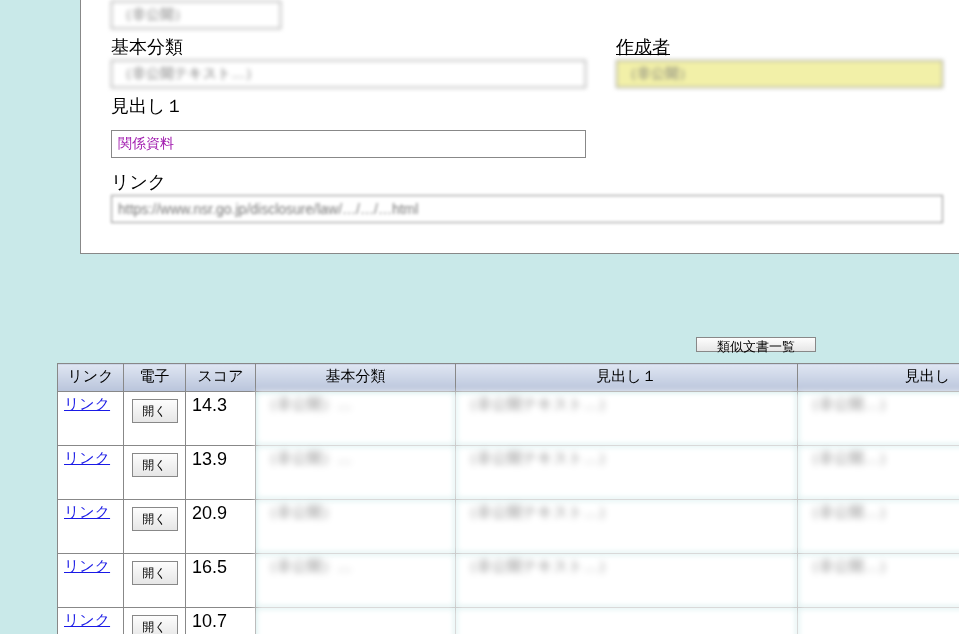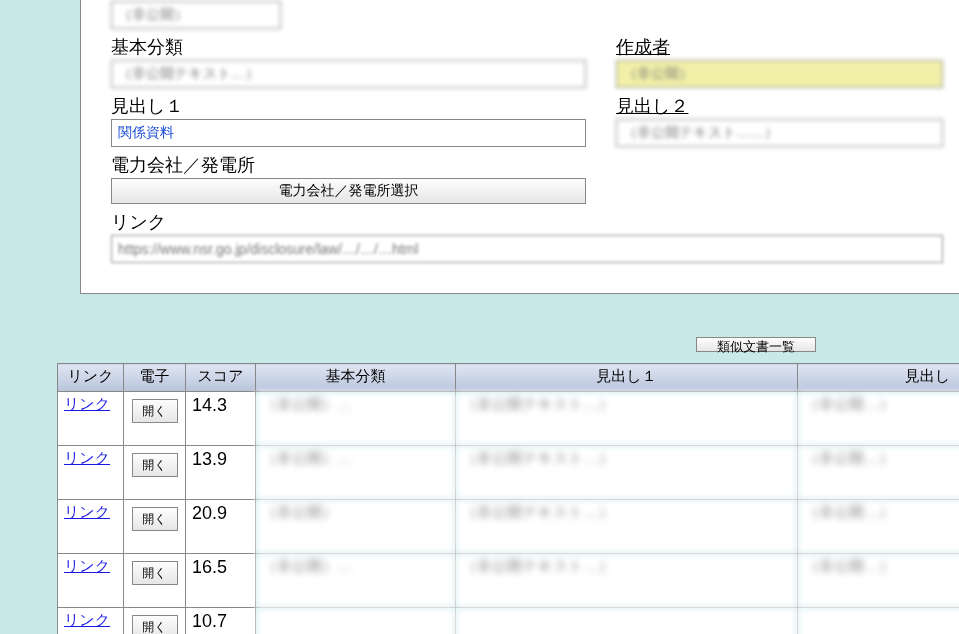"見出し２" div.field-right { html: <div> <div>見出し２</div> <input> </div> -> none }
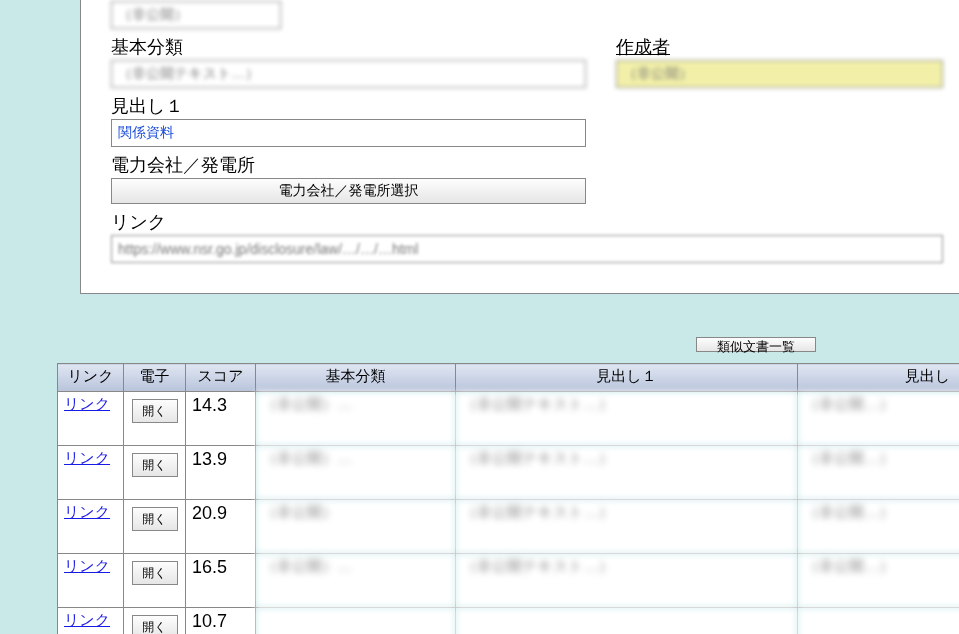"関係資料" .text-input.clear { color: #1d4ed8 -> #a21caf; margin-top: none -> 11px }
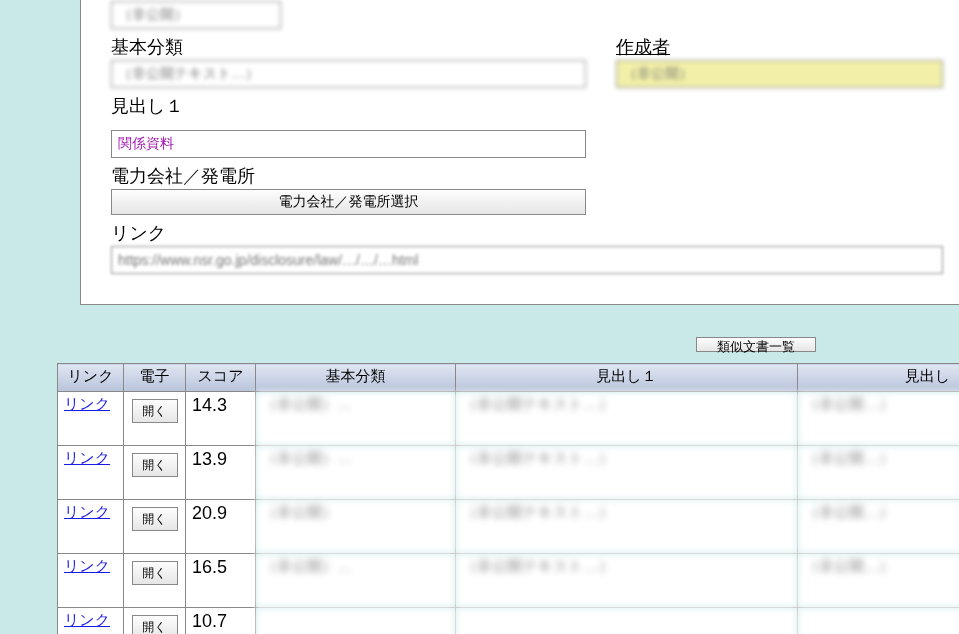"電力会社／発電所" div.field-left { html: <div> <div>電力会社／発電所</div> <button>電力会社／発電所選択</button> </div> -> none }
